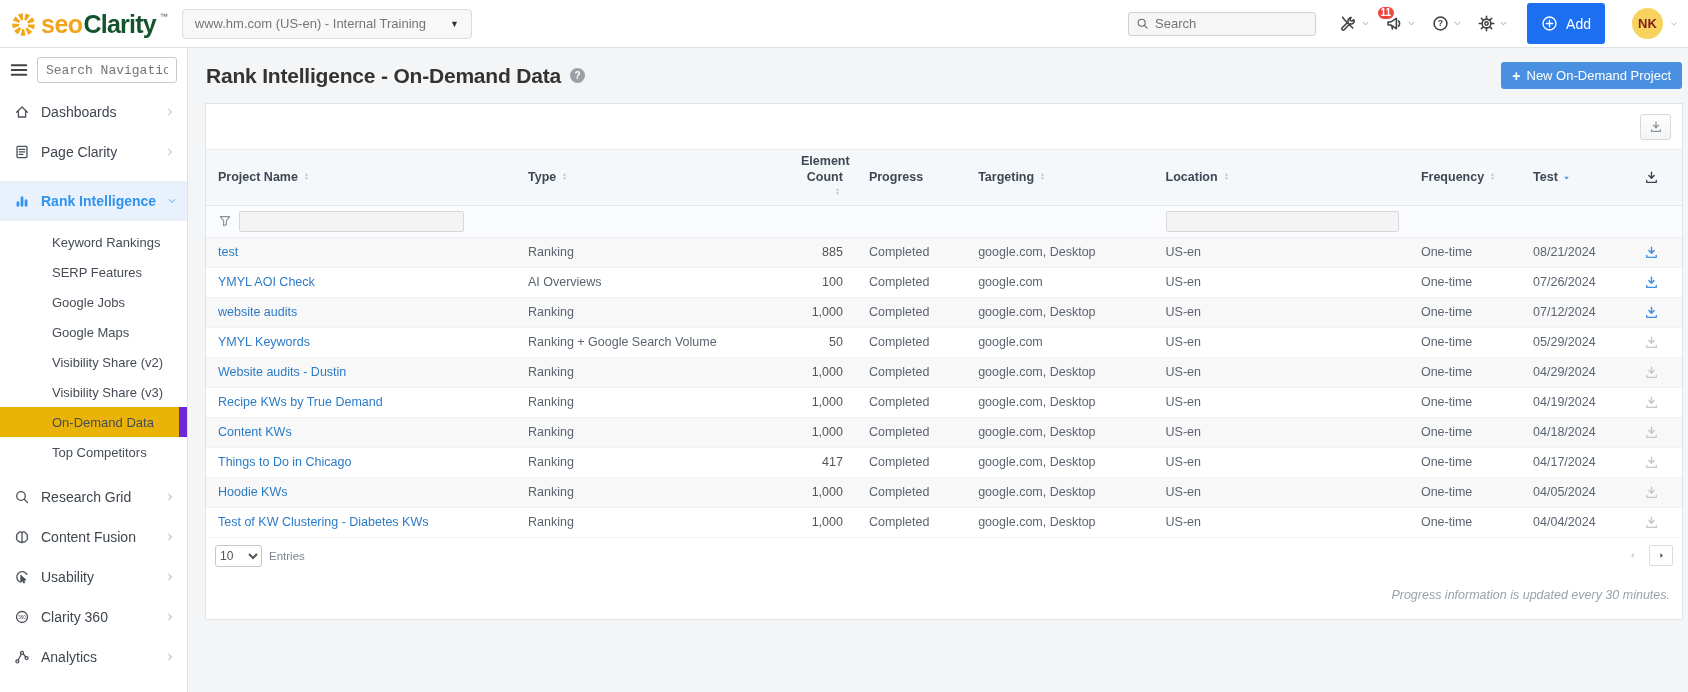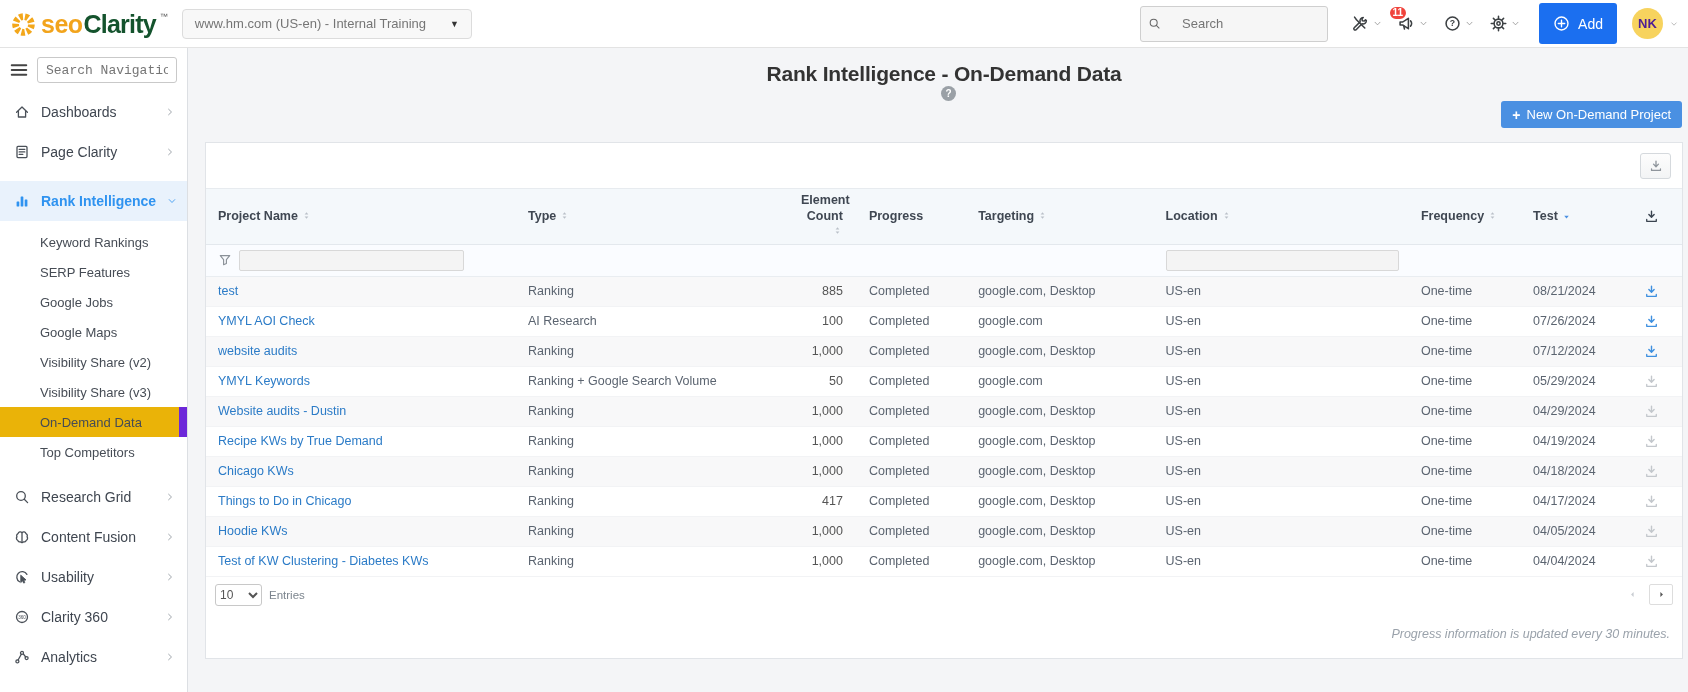"Search" .global-search { gap: 21px -> 6px; height: 36px -> 24px }
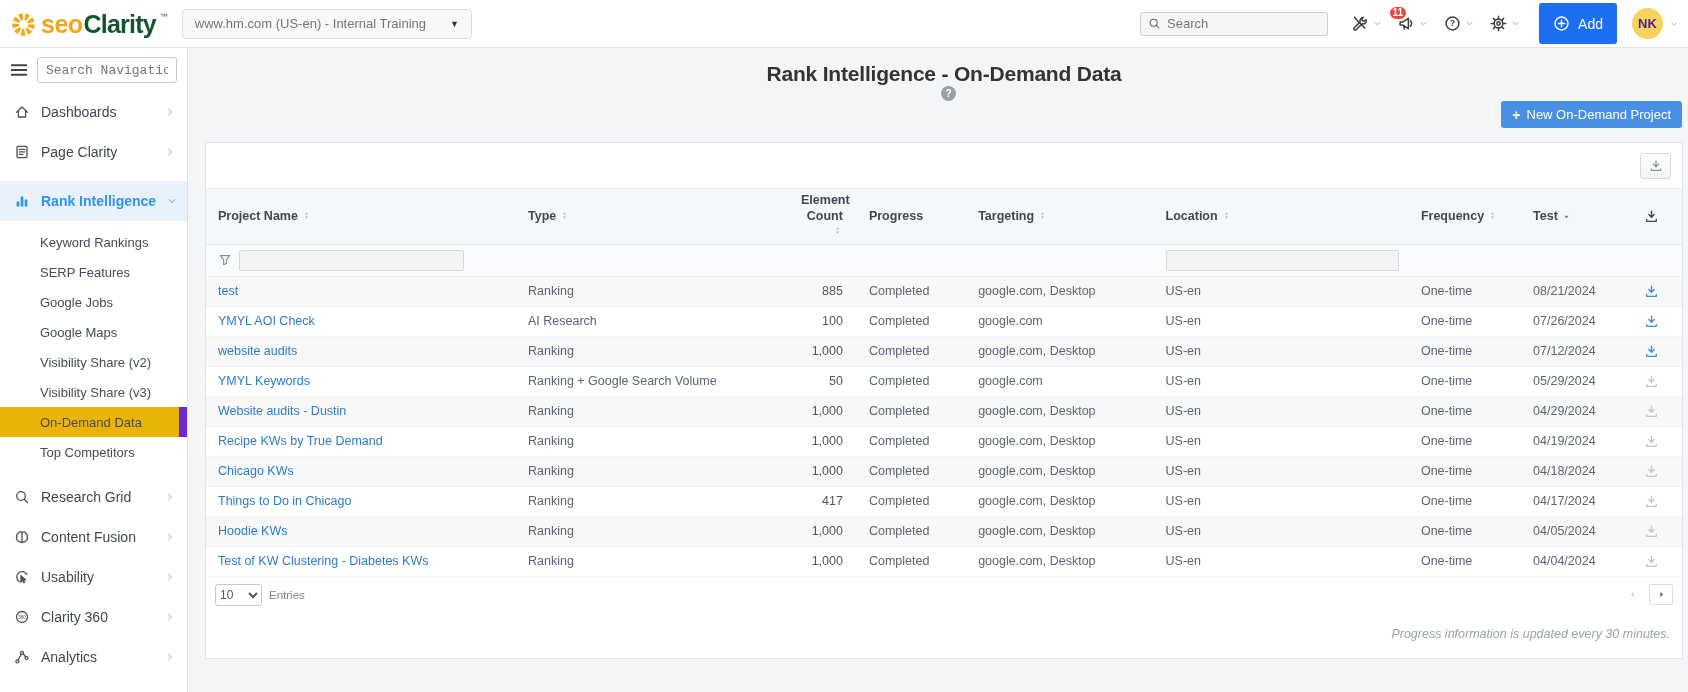"NK" .avatar { color: #4c1d95 -> #7f1d1d; margin-left: 0 -> 12px }
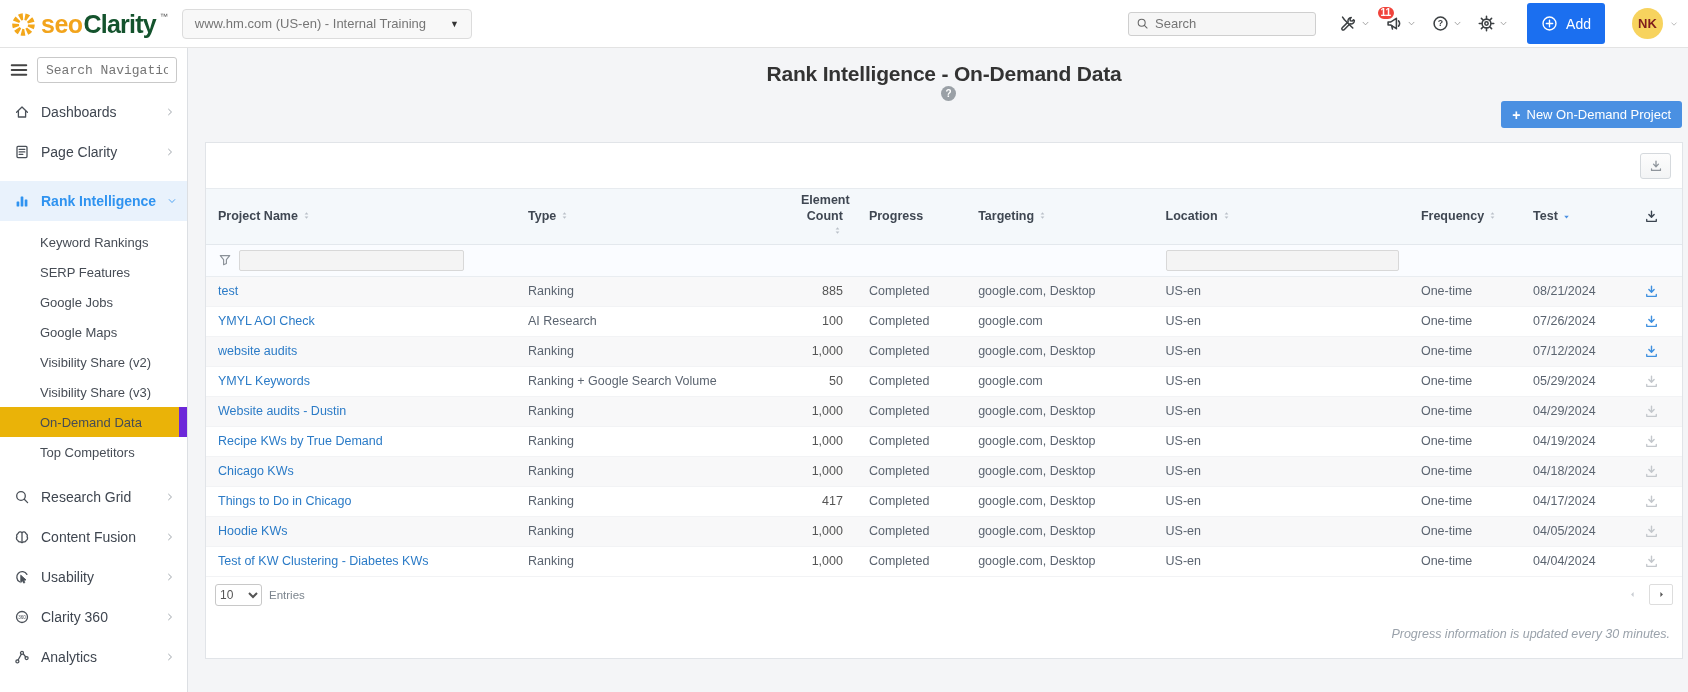"Rank Intelligence - On-Demand Data" .page-head { flex-direction: column -> none }
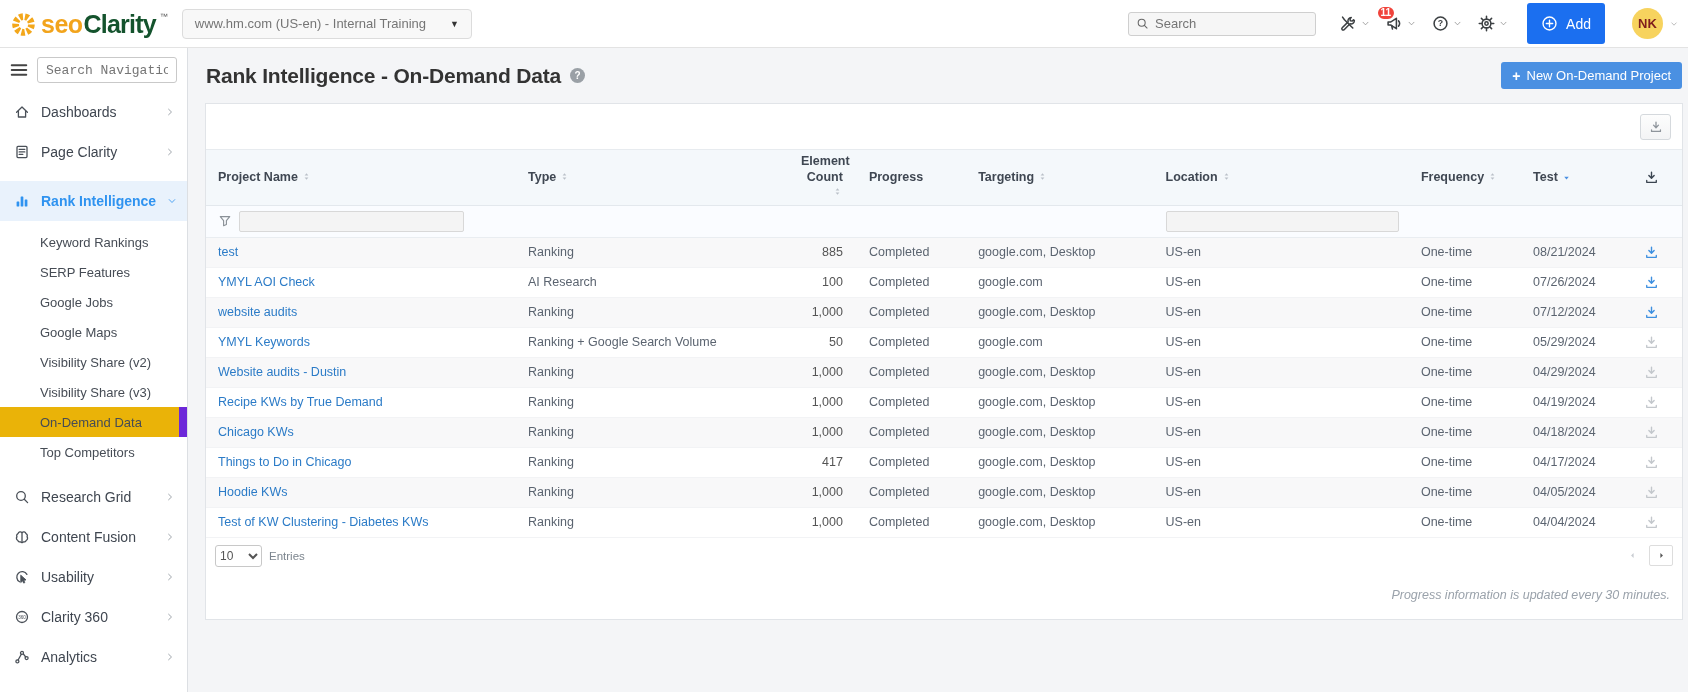"Keyword Rankings" .nav-sub-item { padding-left: 40px -> 52px }
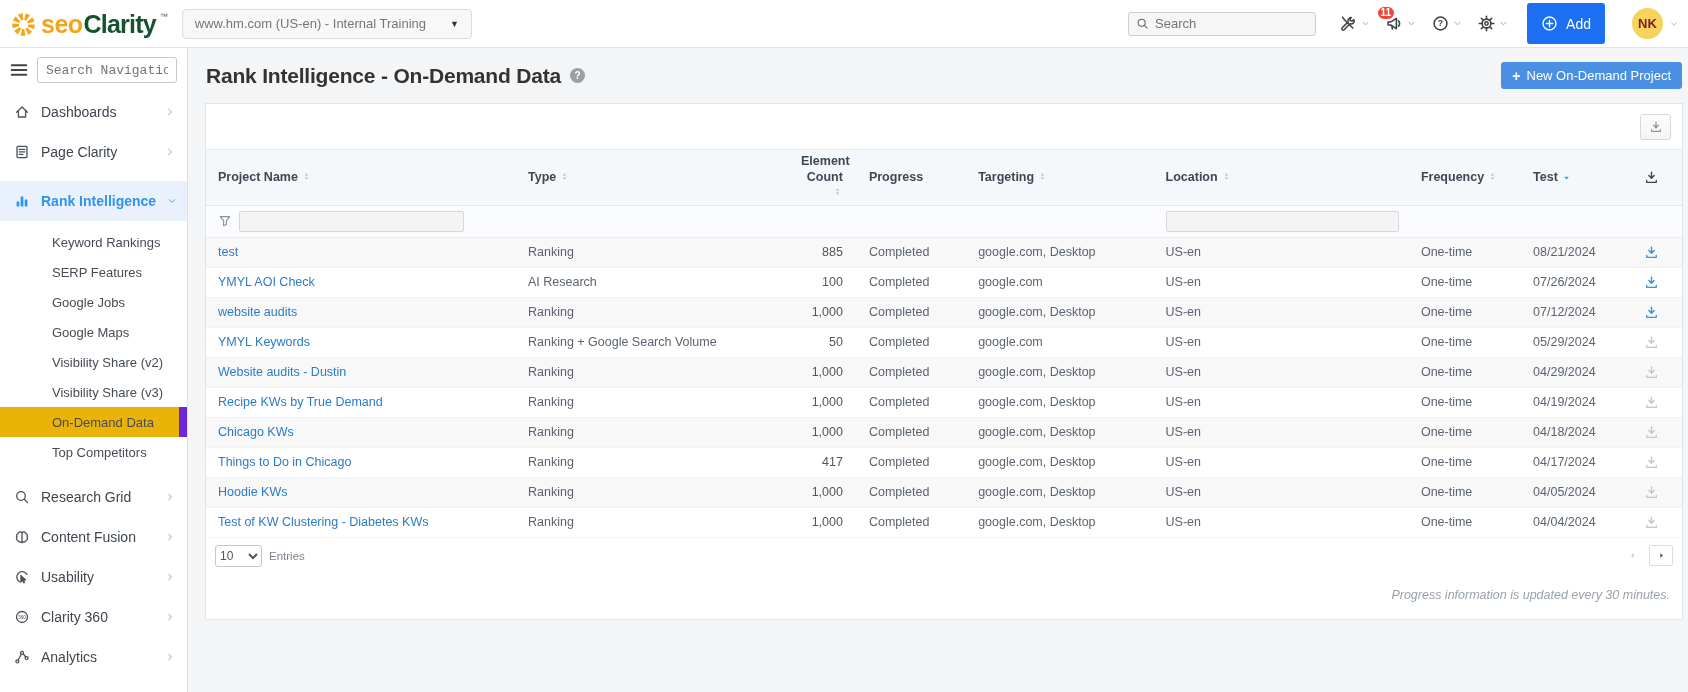"AI Research" td { text: Research -> Overviews }
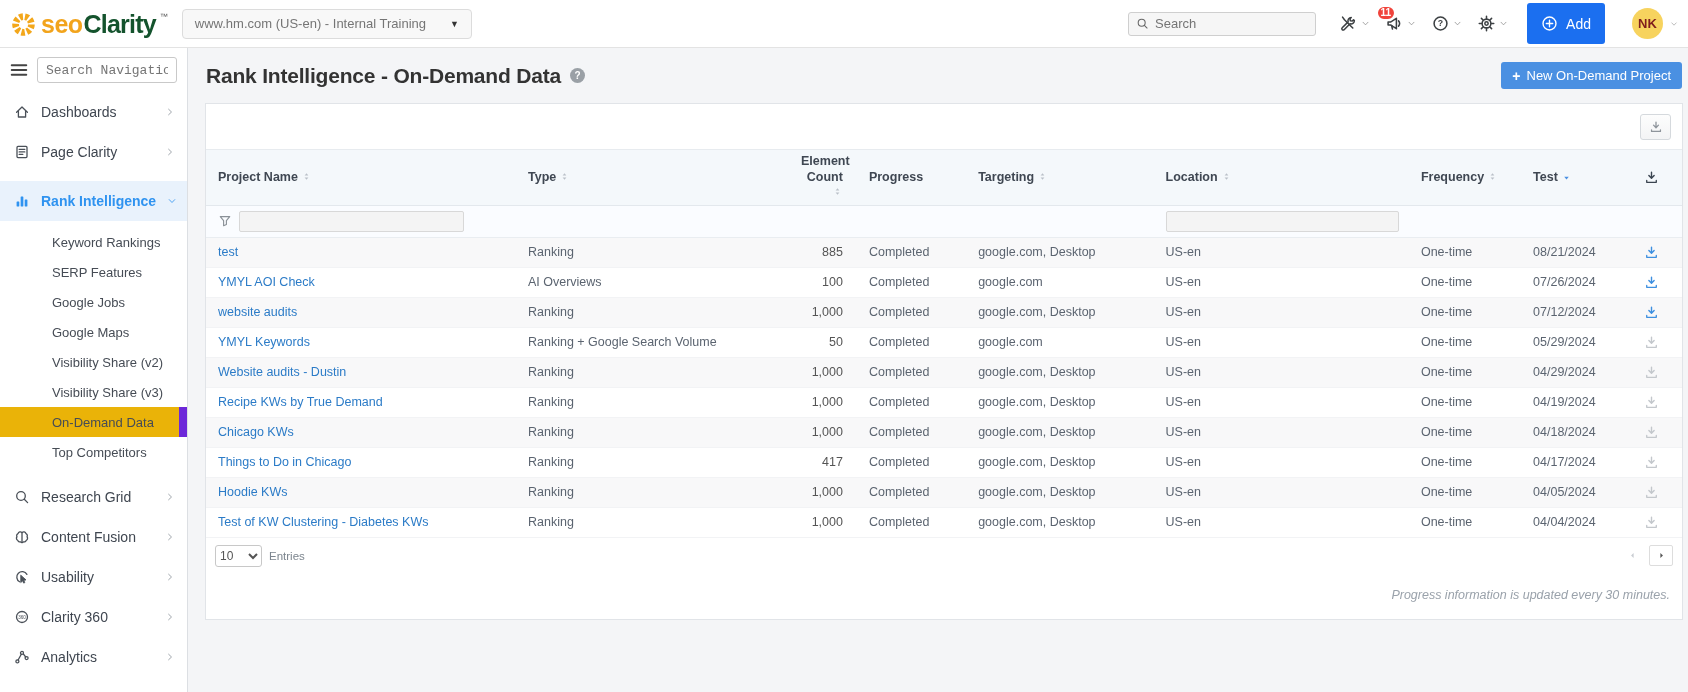"Chicago KWs" a.project-link { text: Chicago -> Content }
